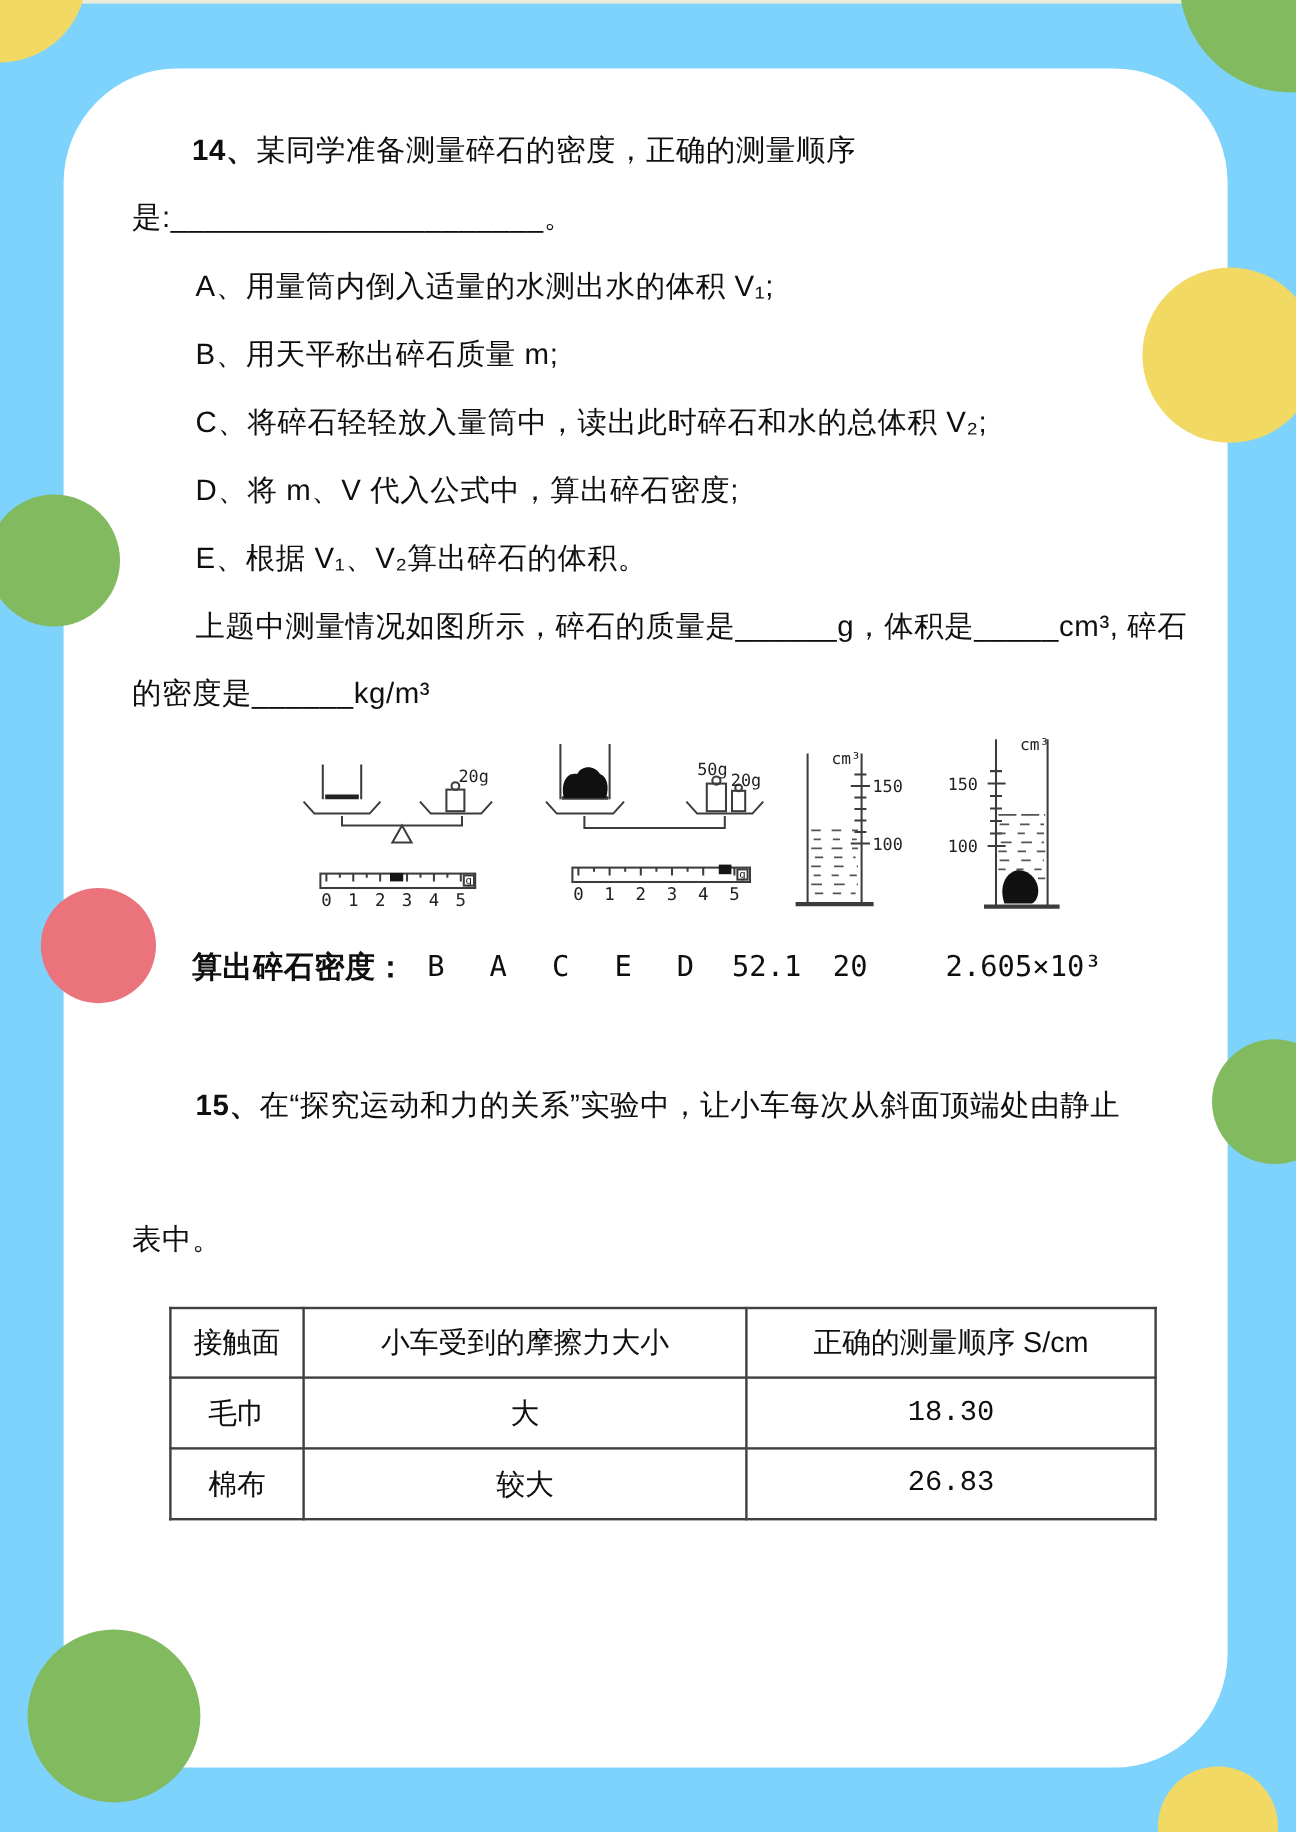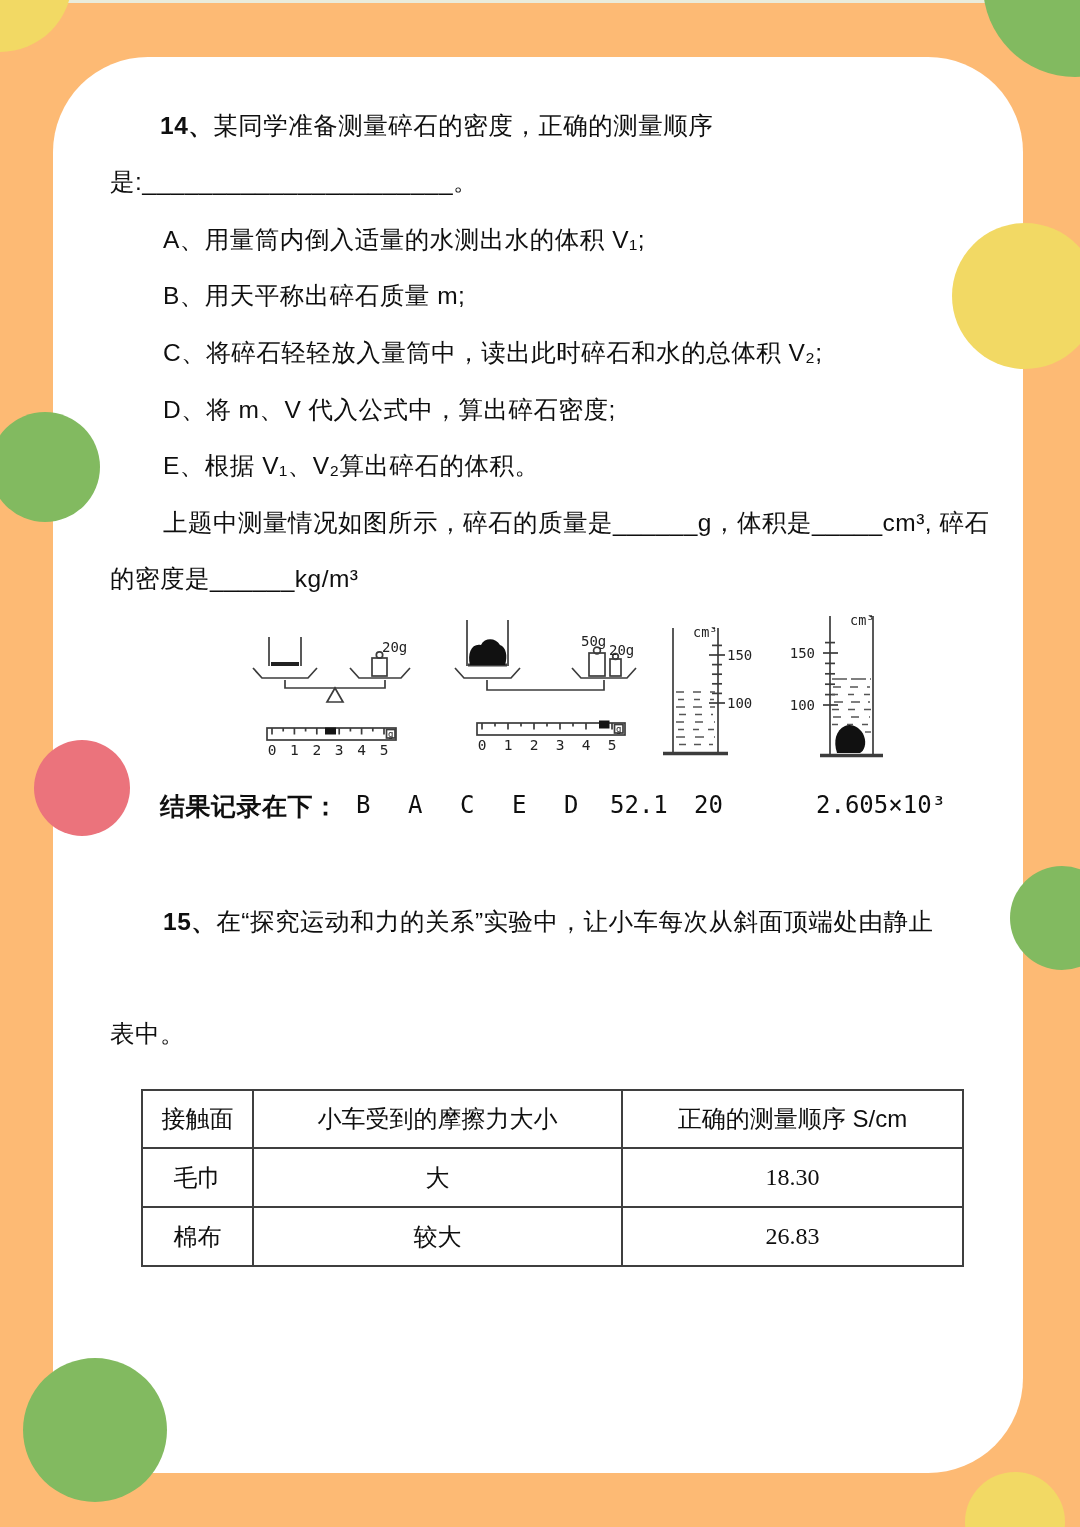"14、某同学准备测量碎石的密度，正确的测量顺序" .page { background: #fdba74 -> #7dd3fc }
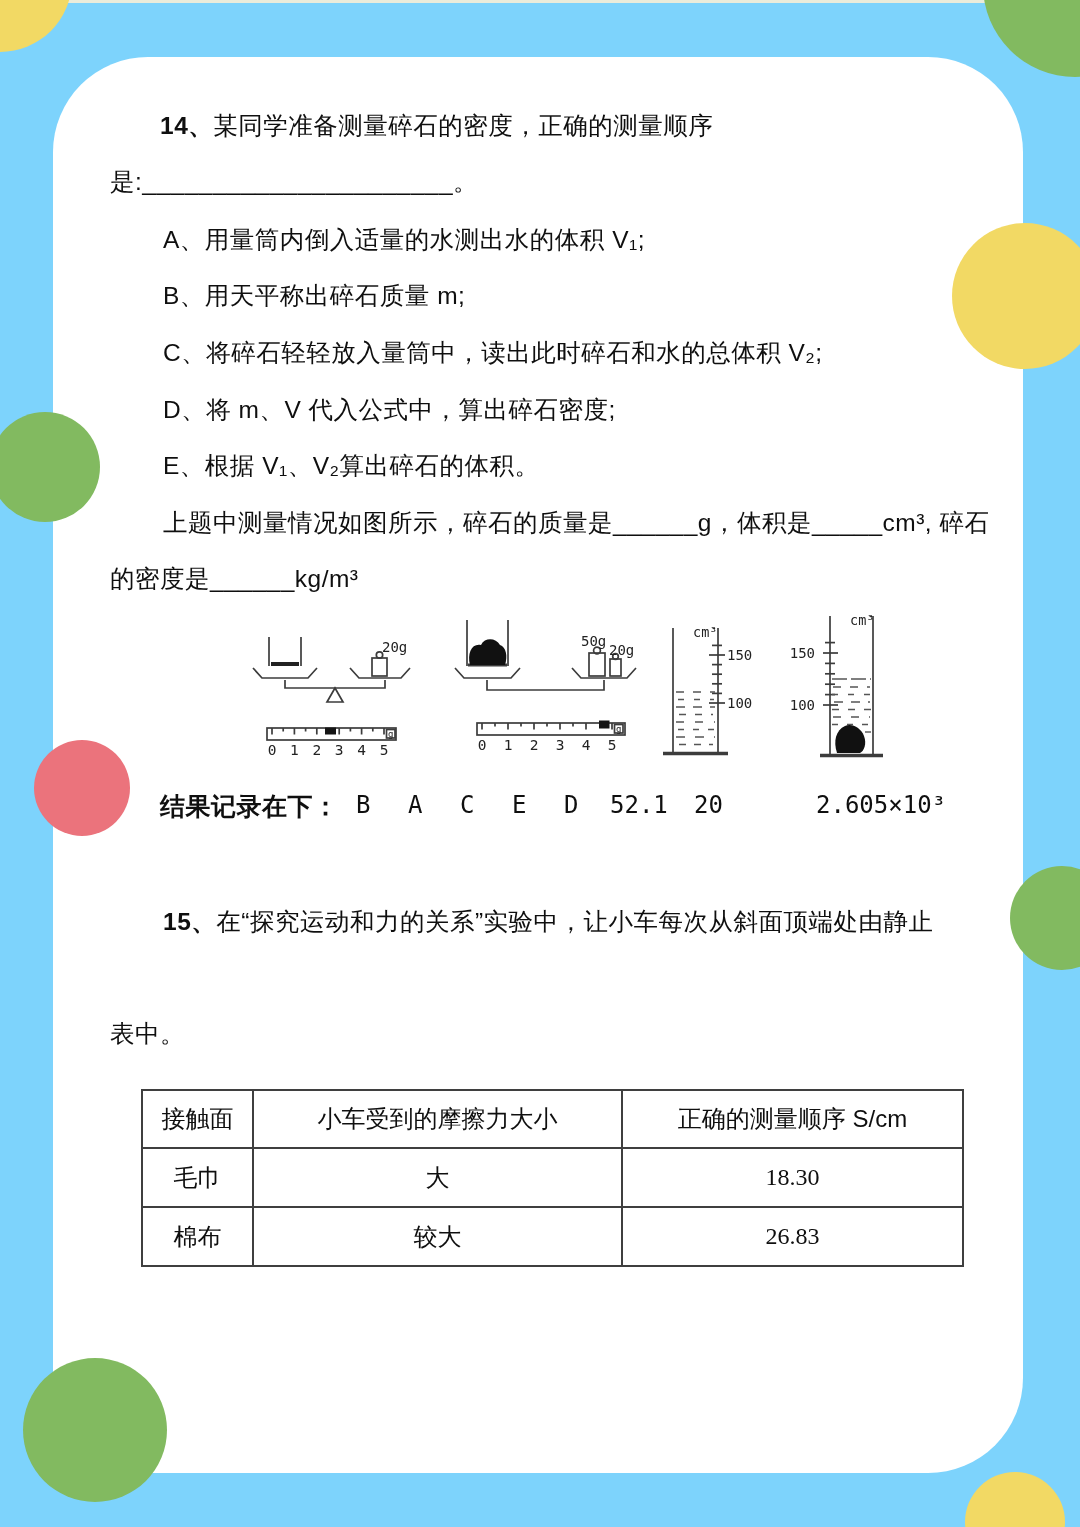"结果记录在下：" div.line { text: 结果记录在下 -> 算出碎石密度 }
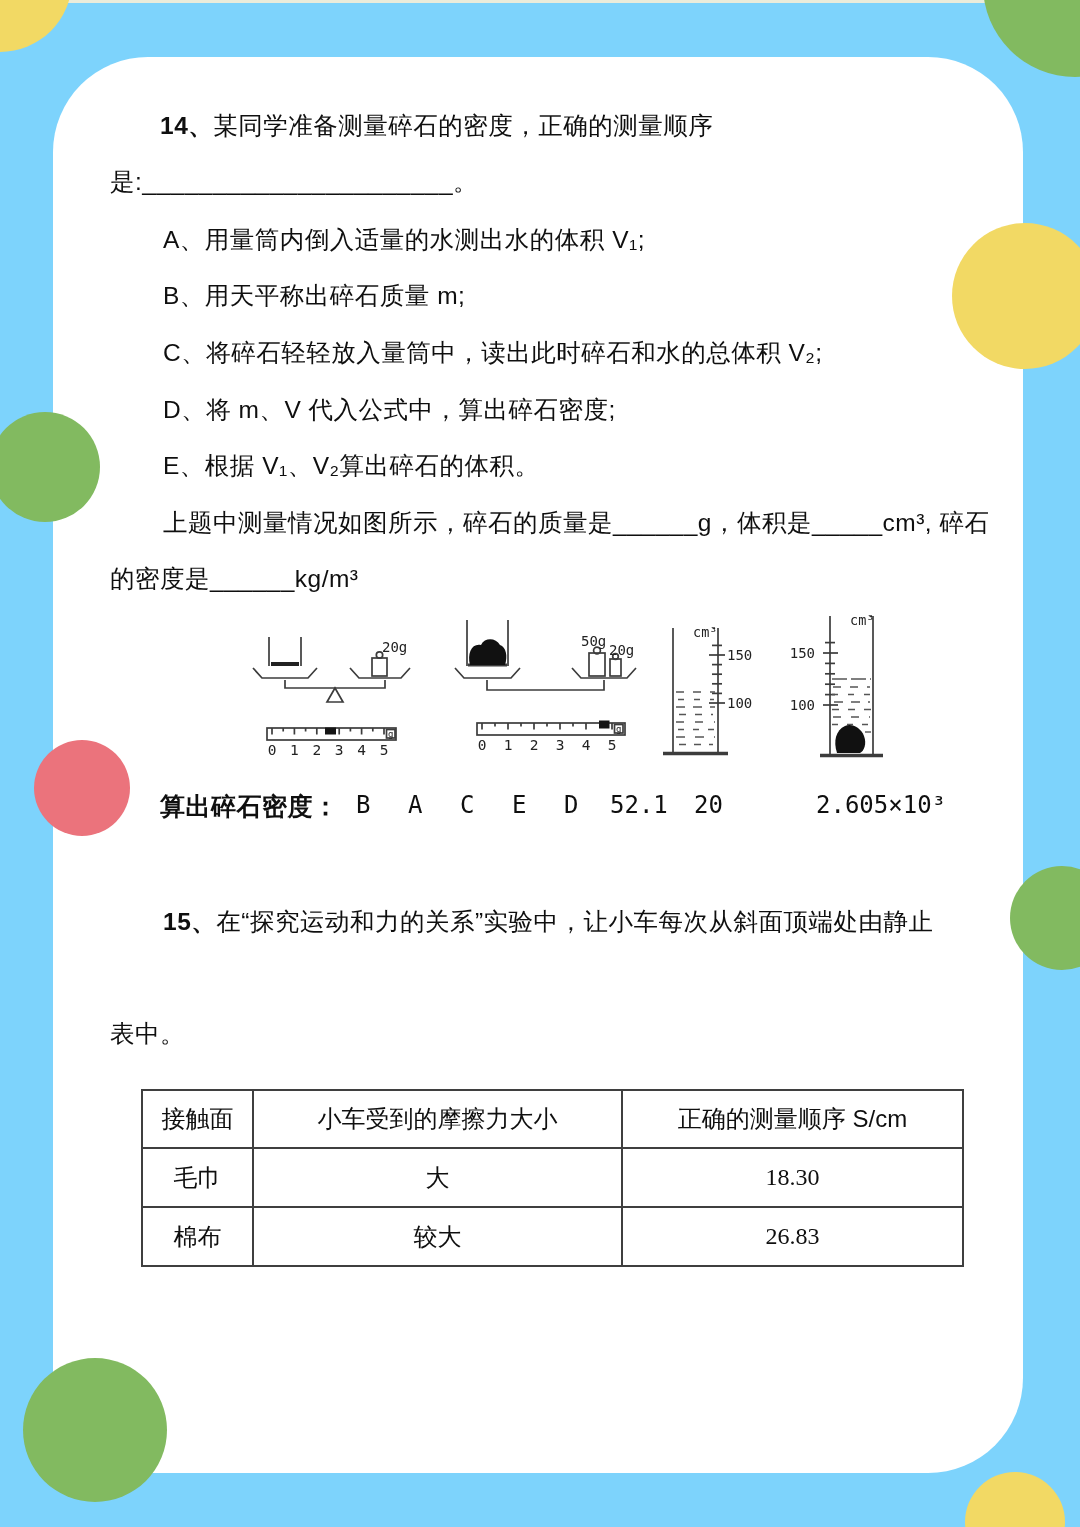"2.605×10³" span.ans { left: 816px -> 788px }
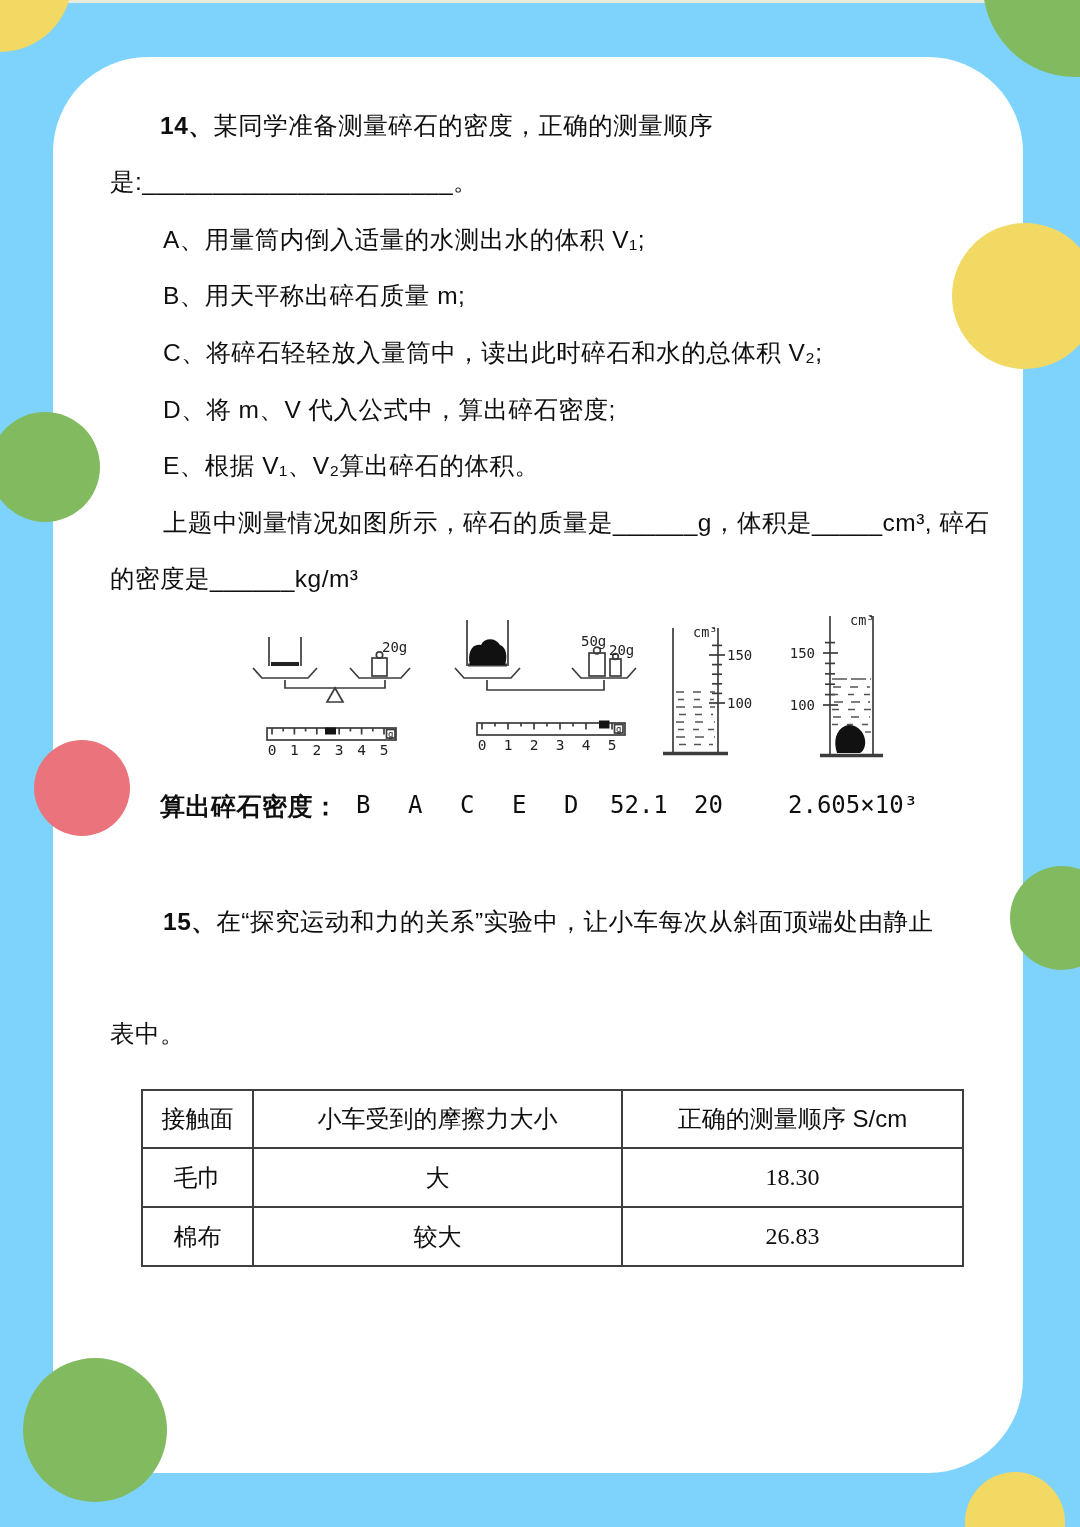"18.30" .mono { font-family: Liberation Serif, serif -> Liberation Mono, monospace }
